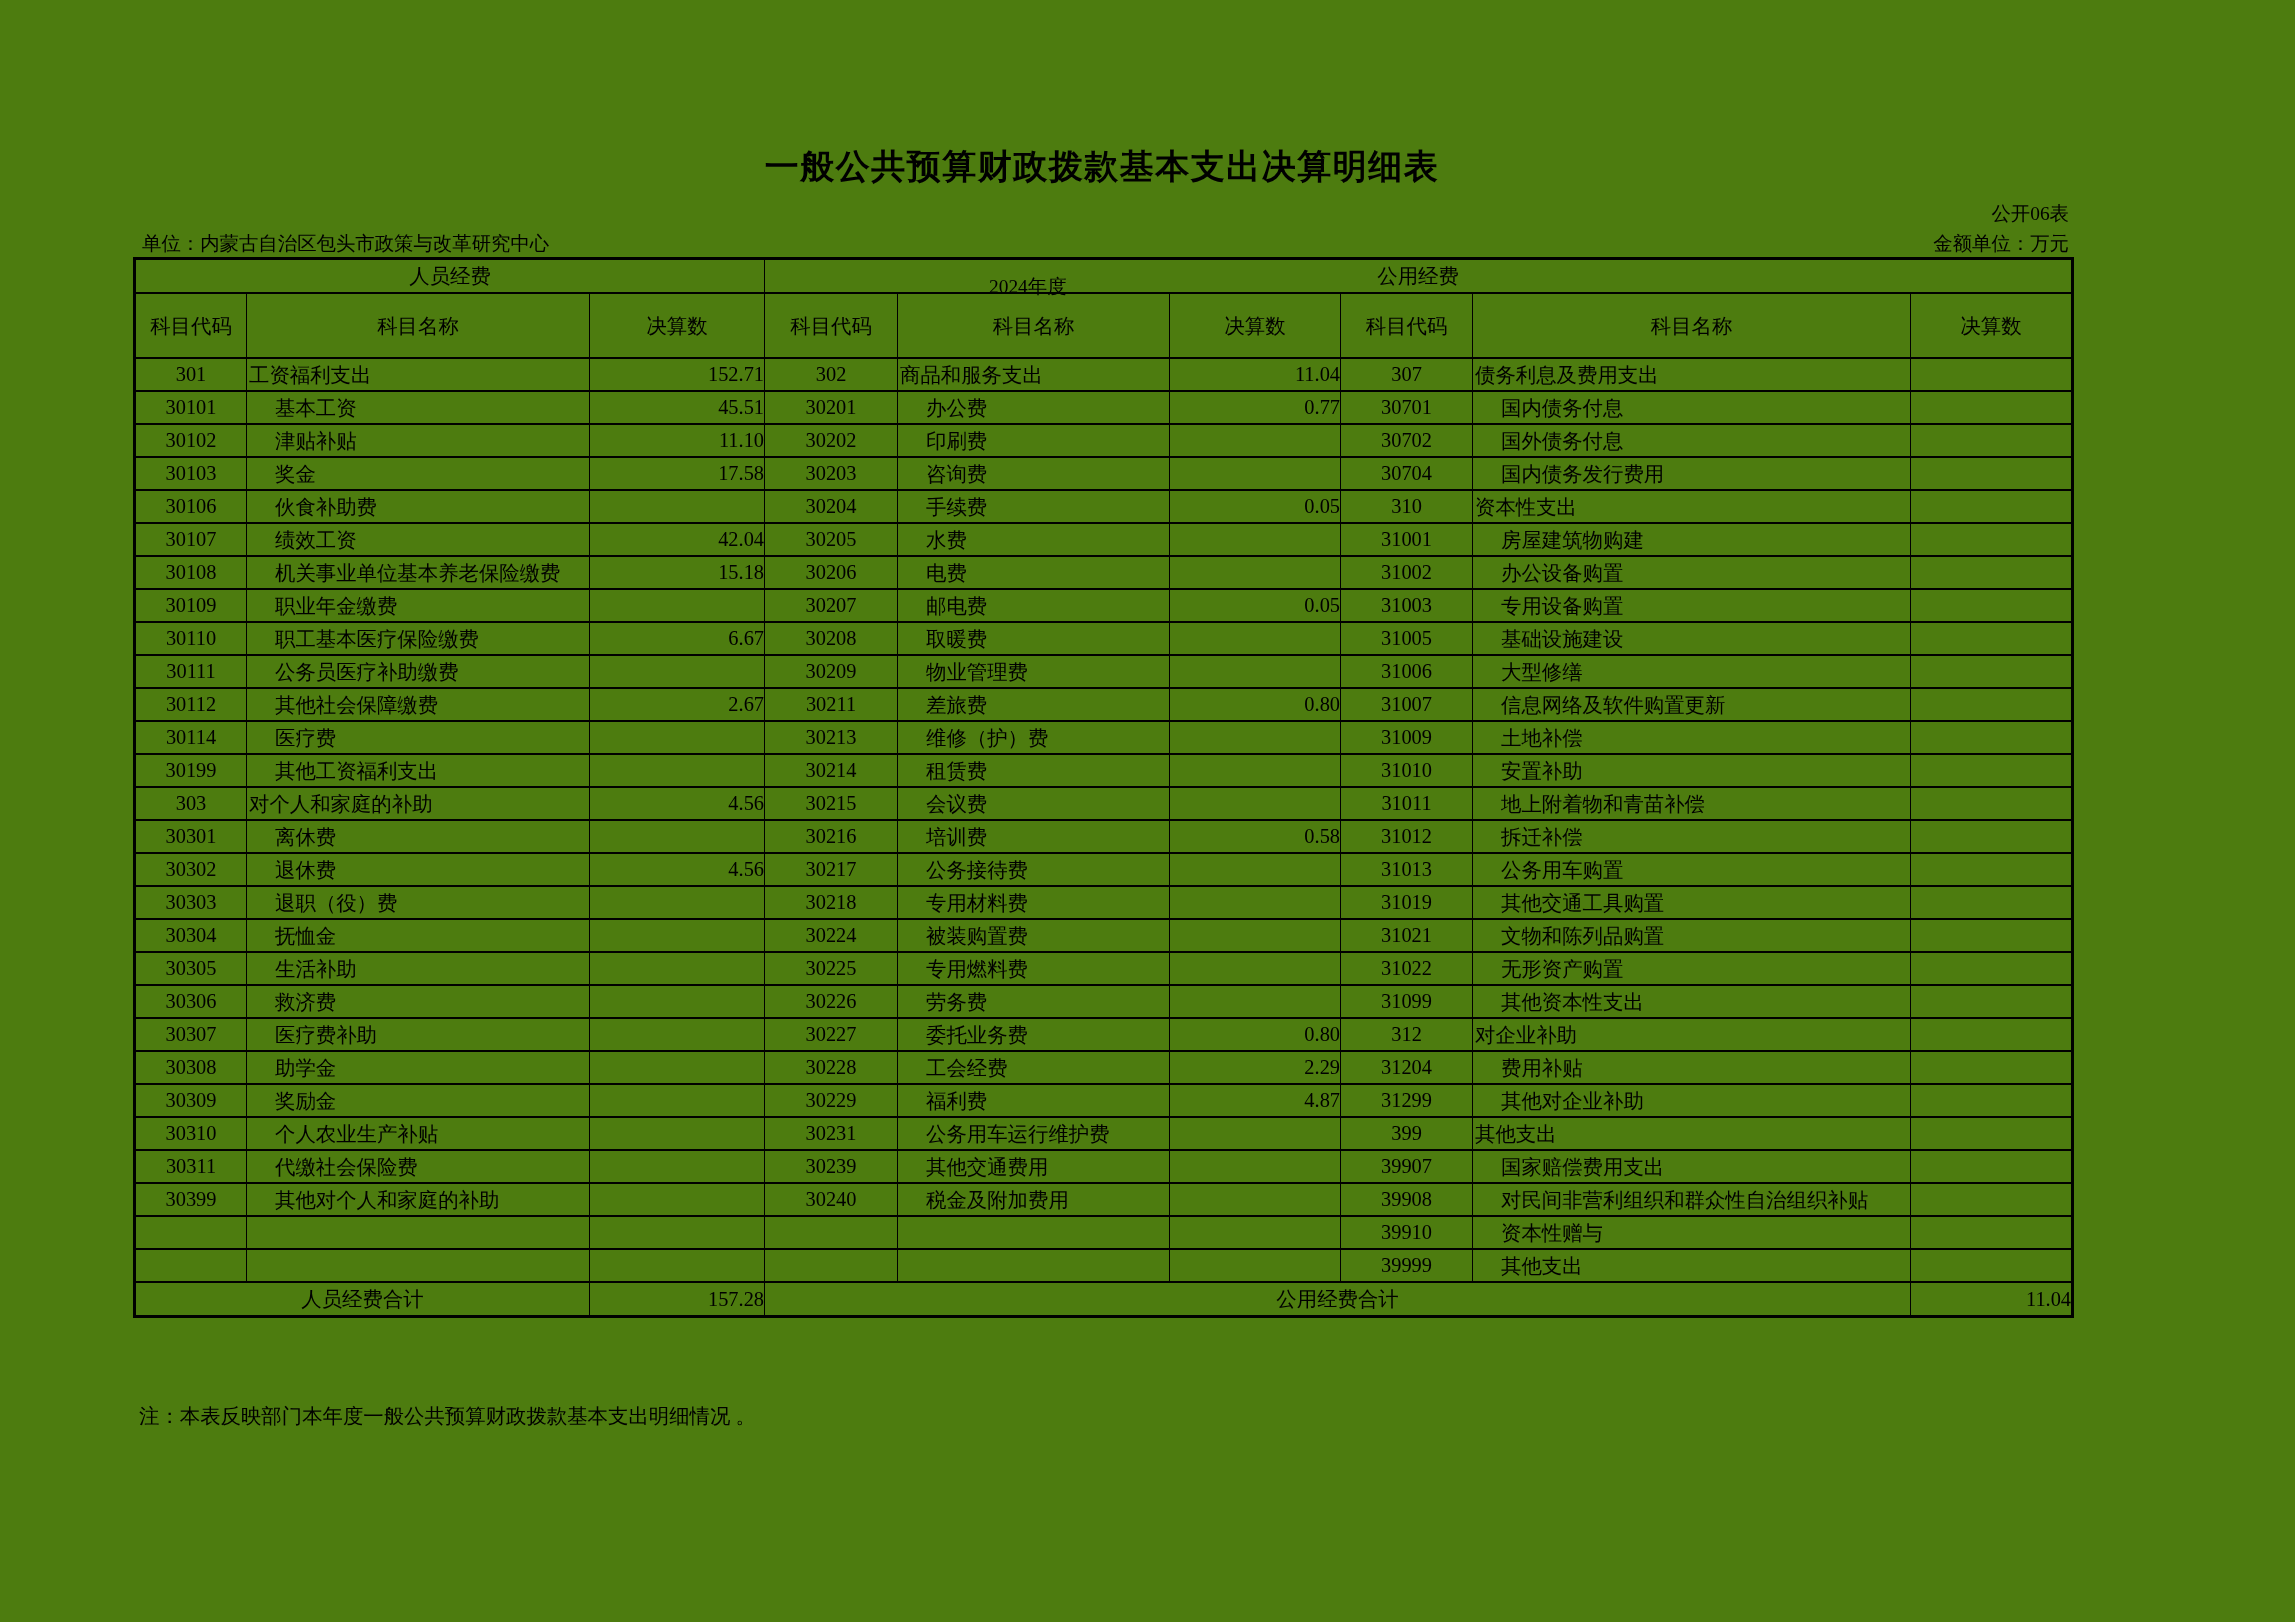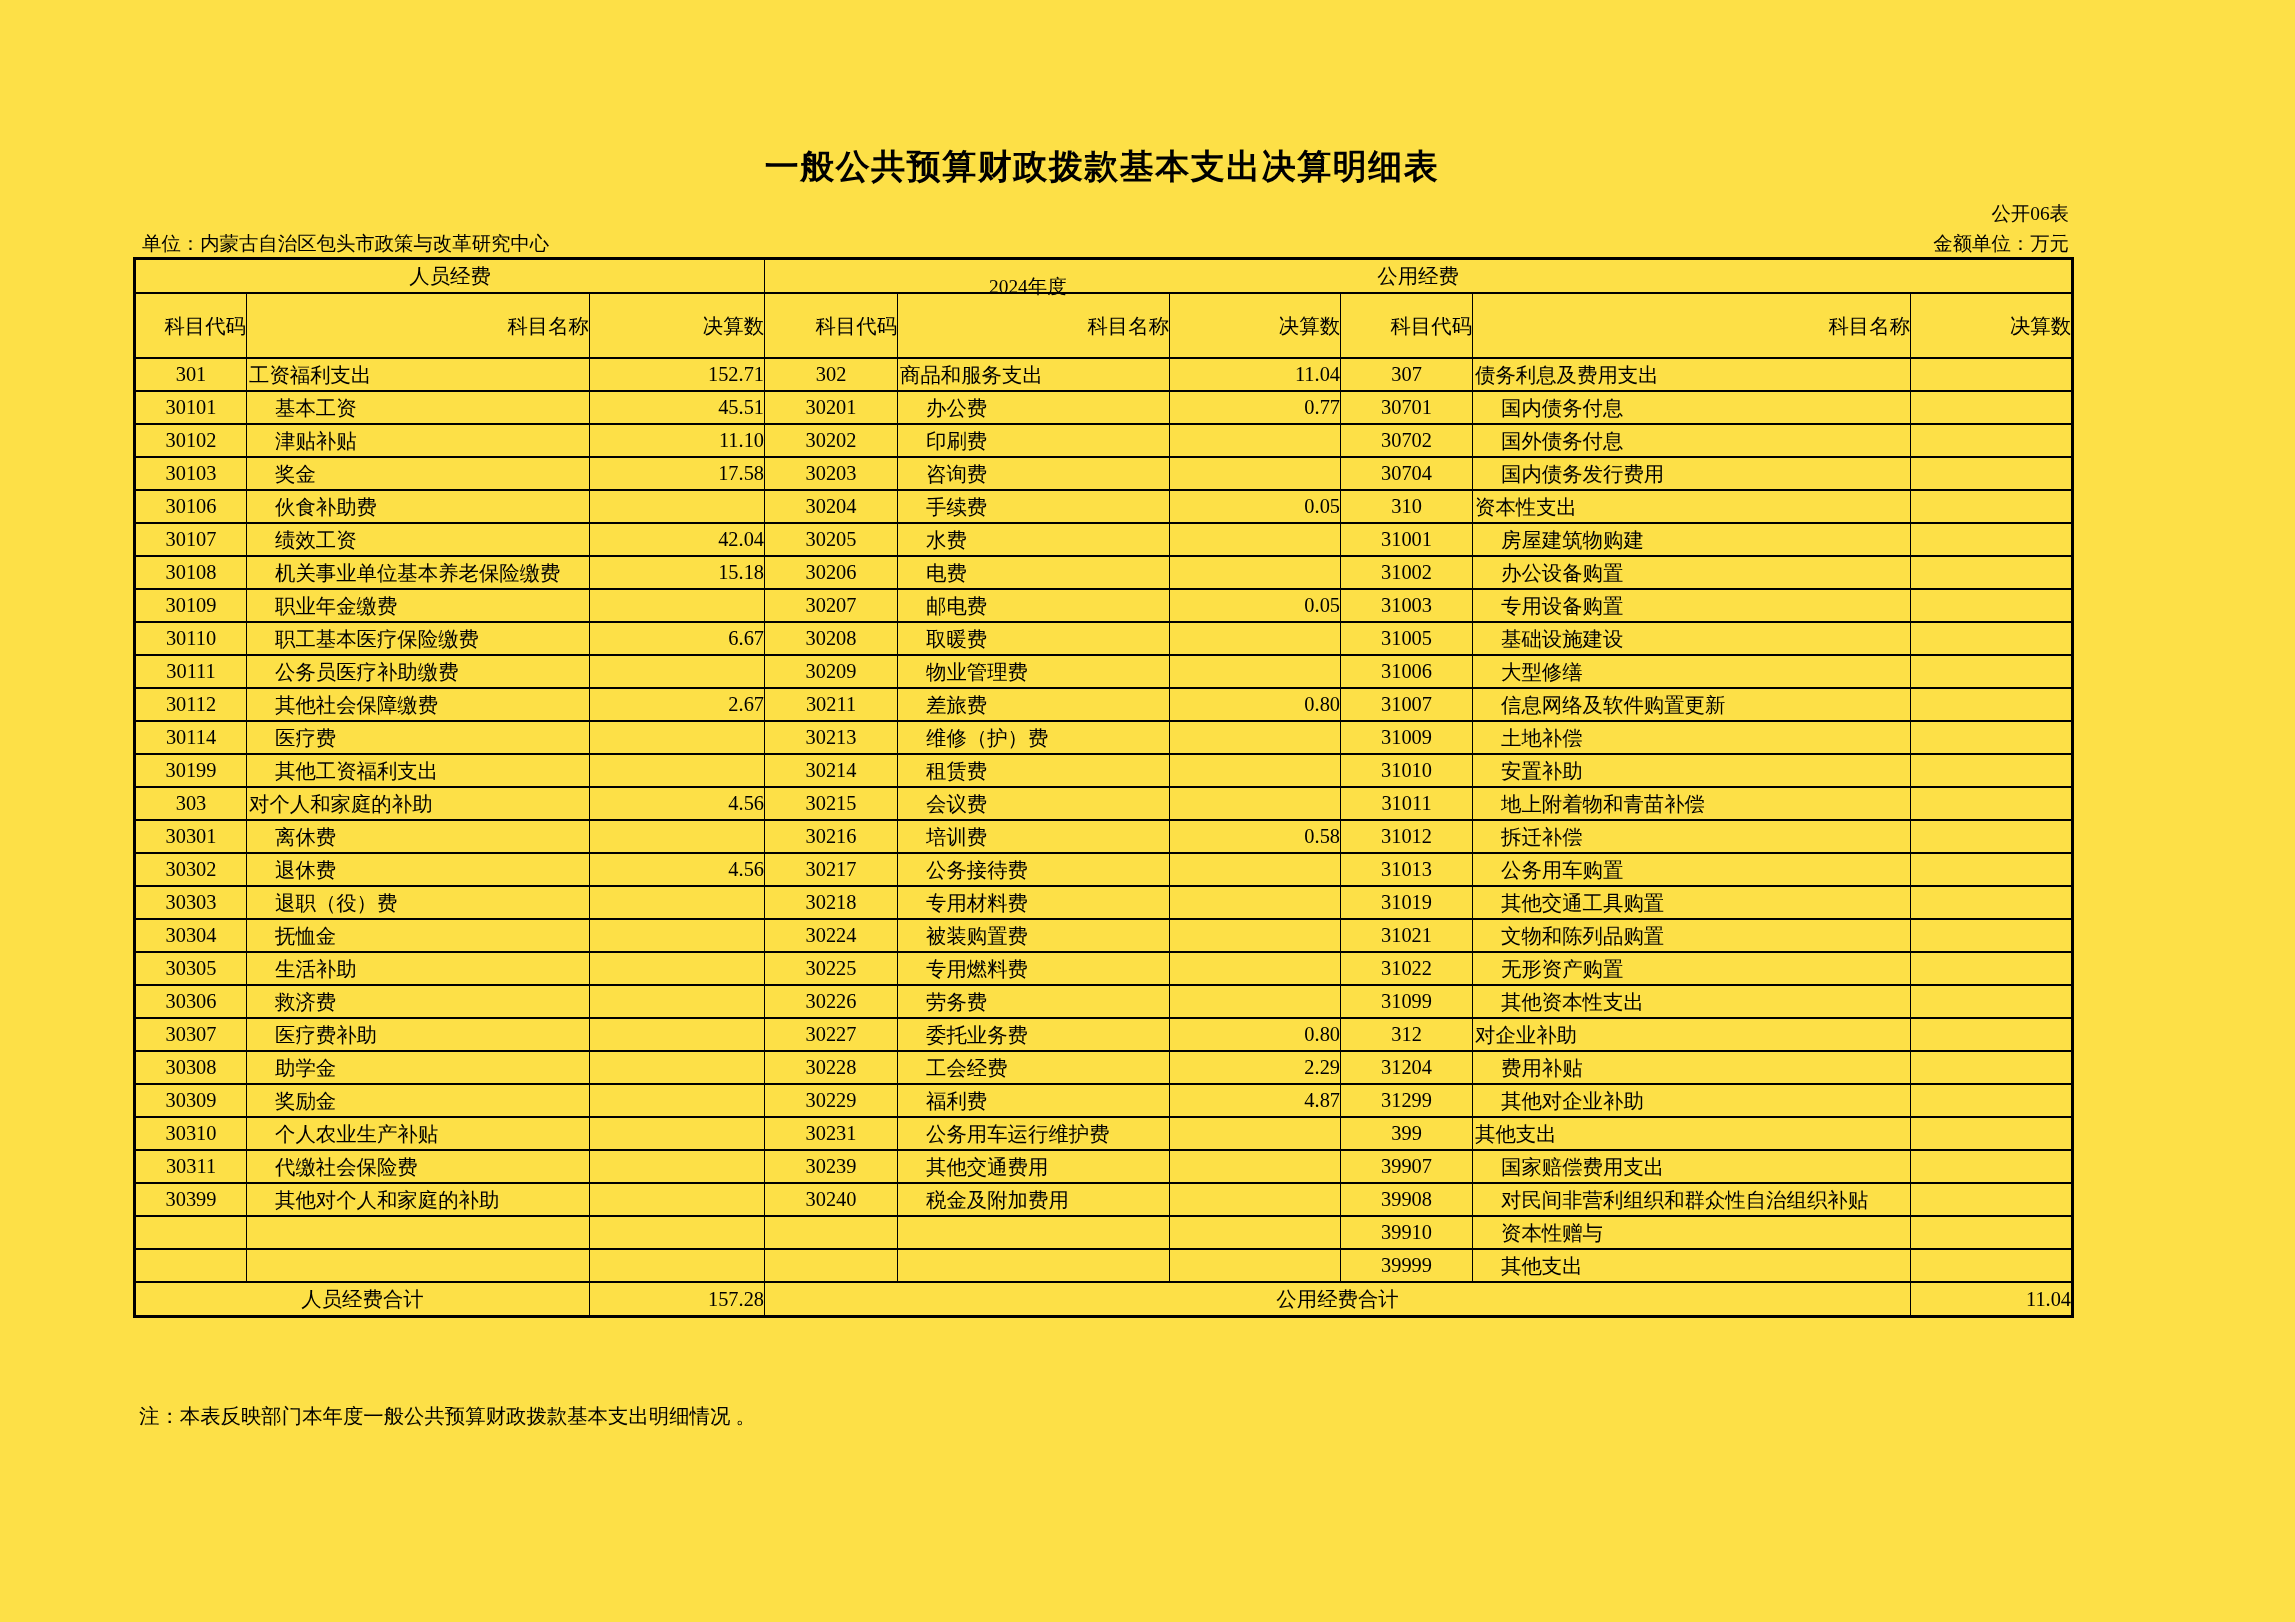"一般公共预算财政拨款基本支出决算明细表" .page { background: #fde047 -> #4d7c0f }
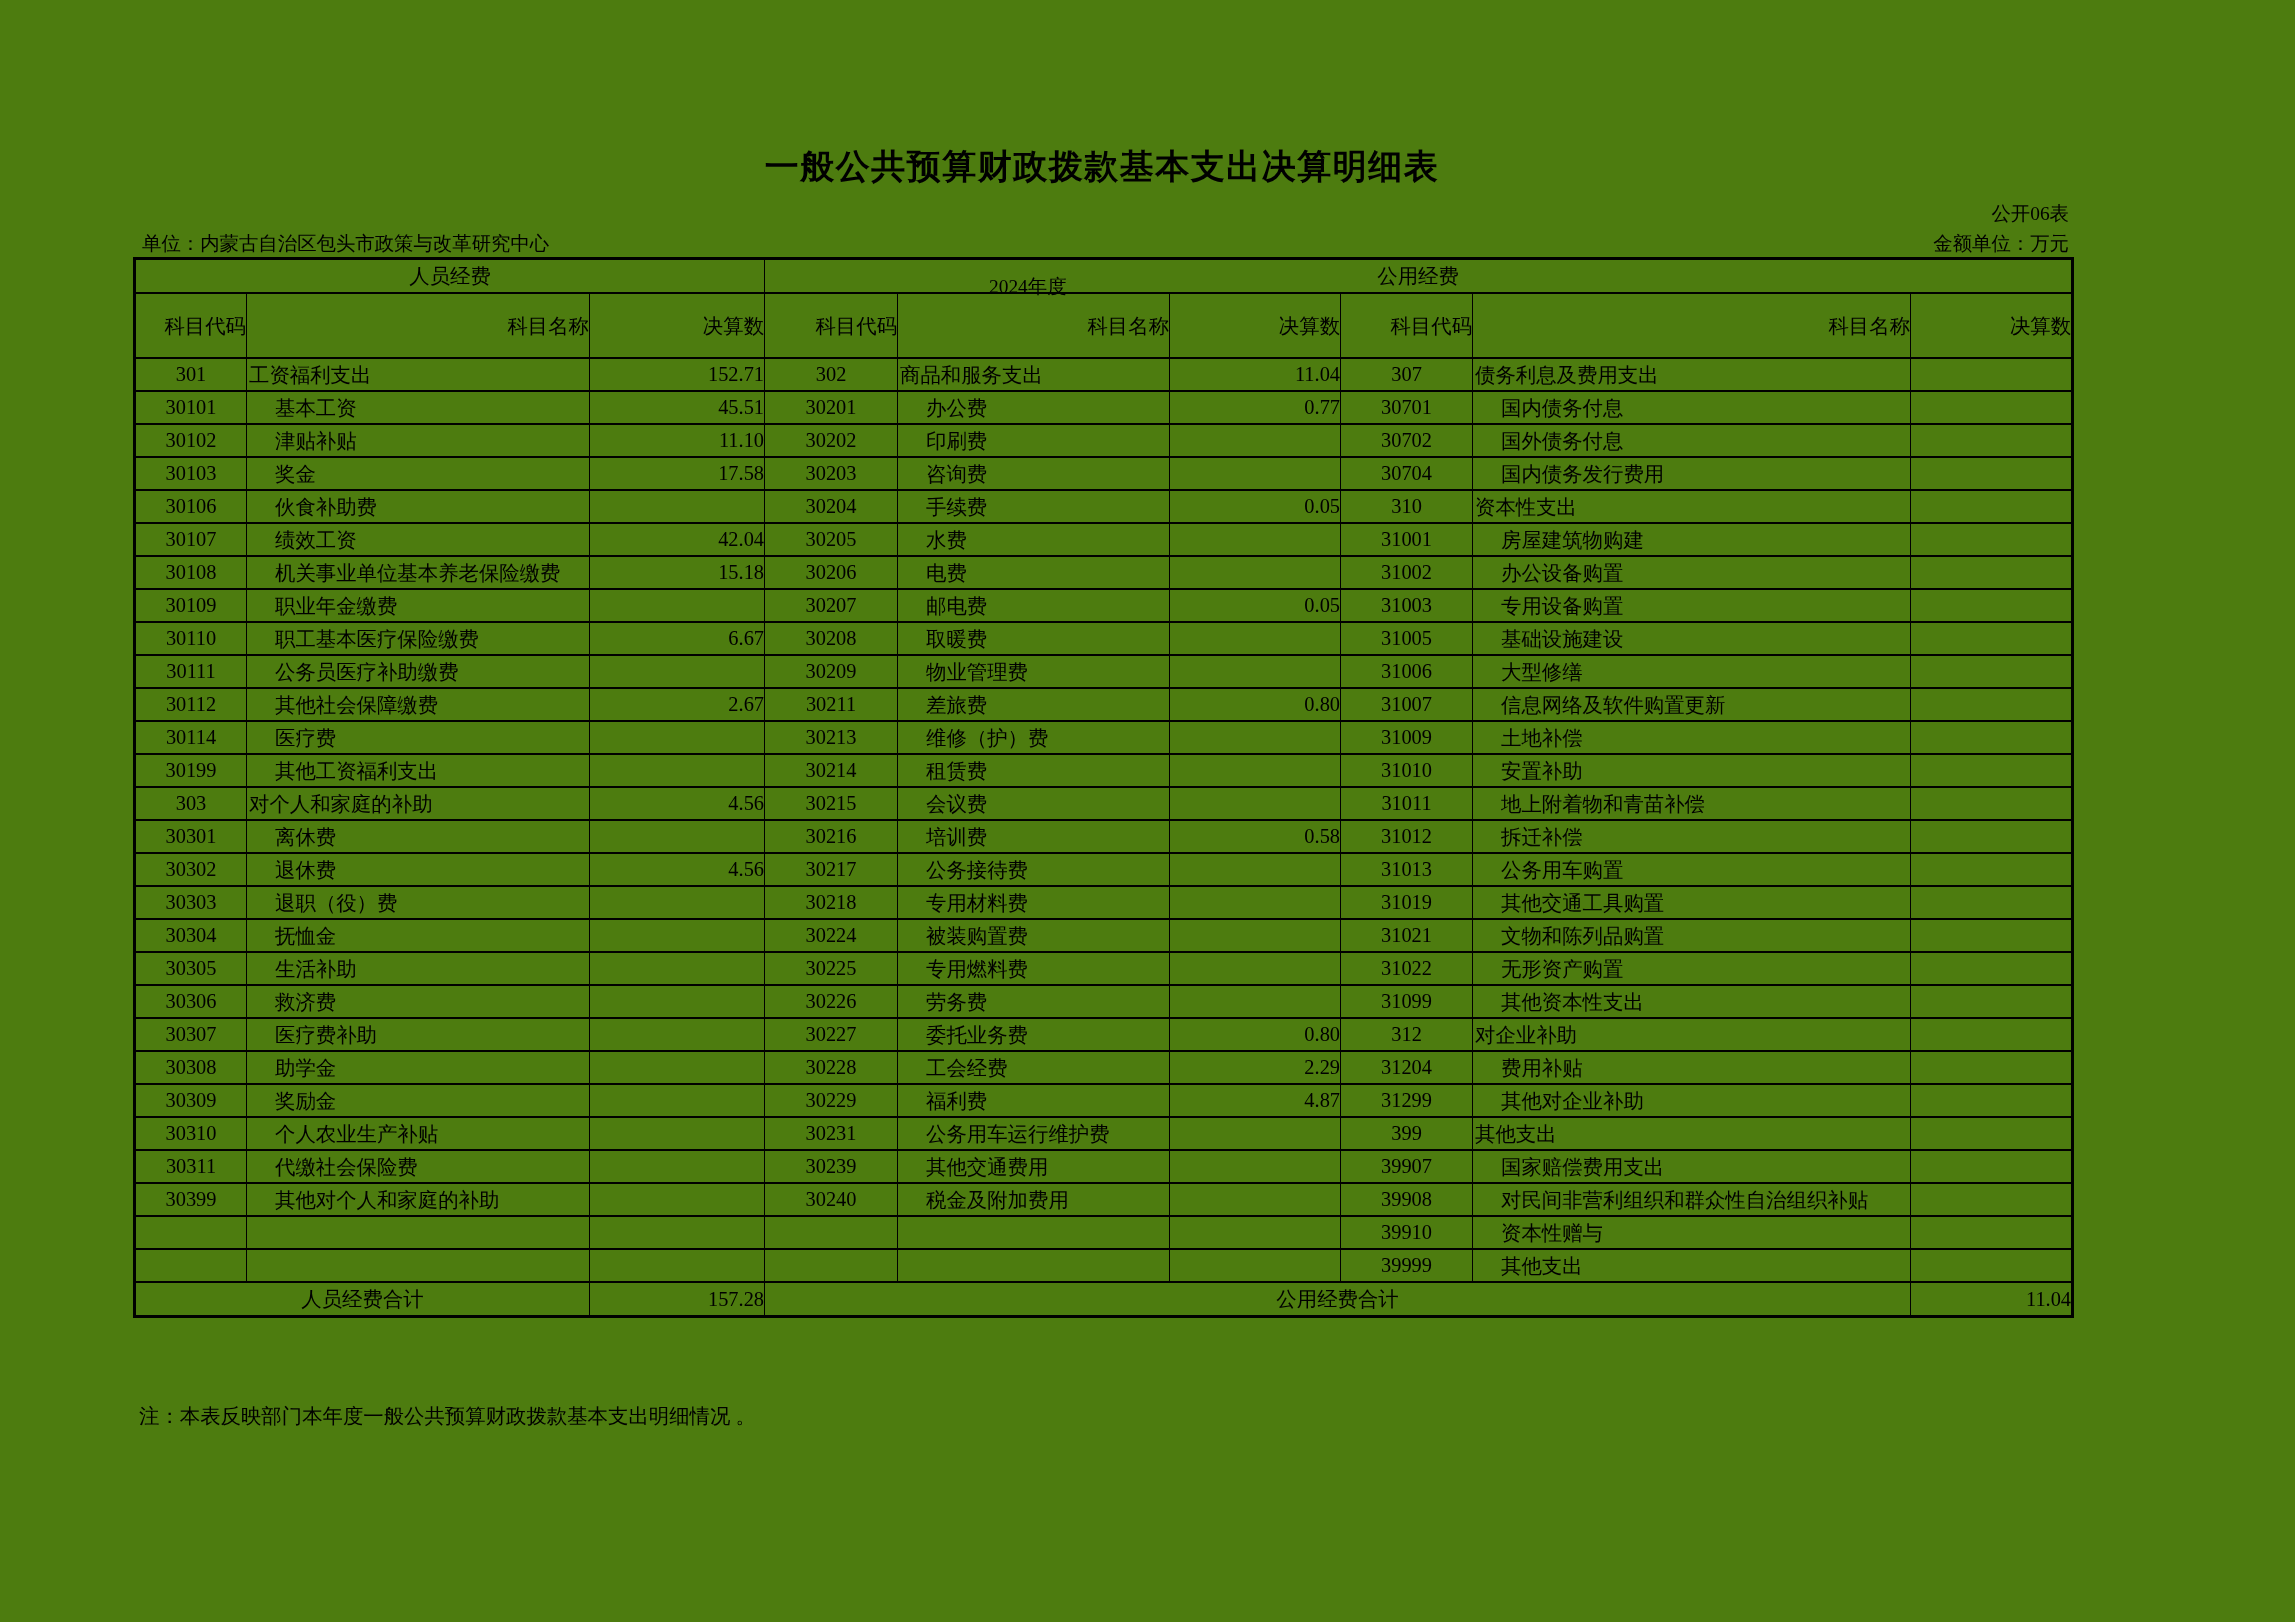"科目代码" tr.colhead td { text-align: right -> center }
